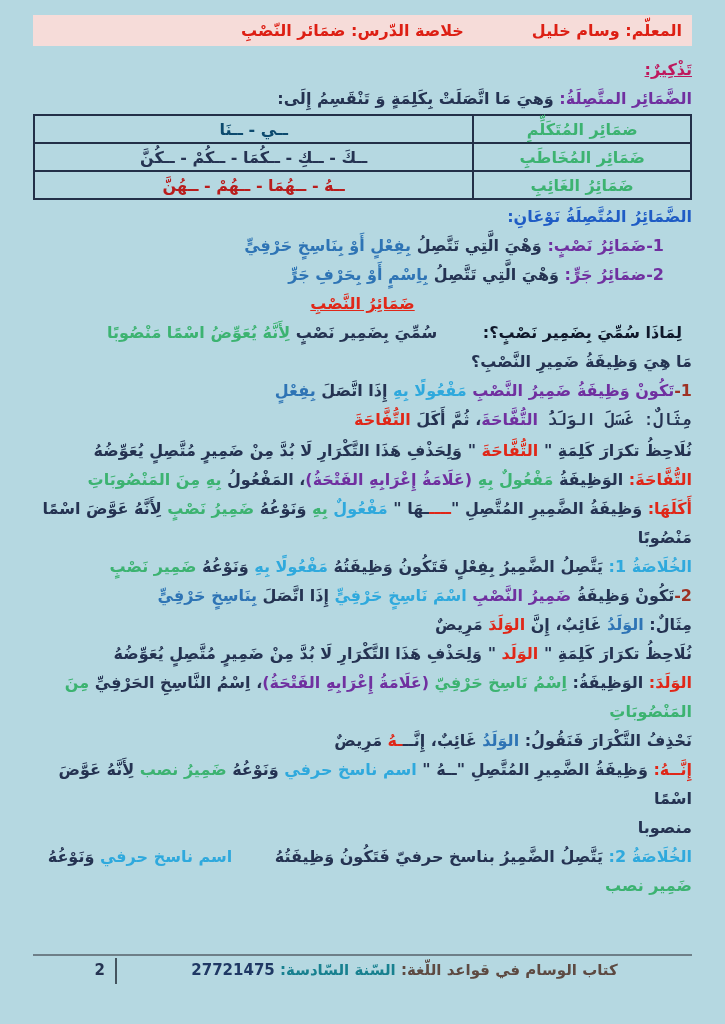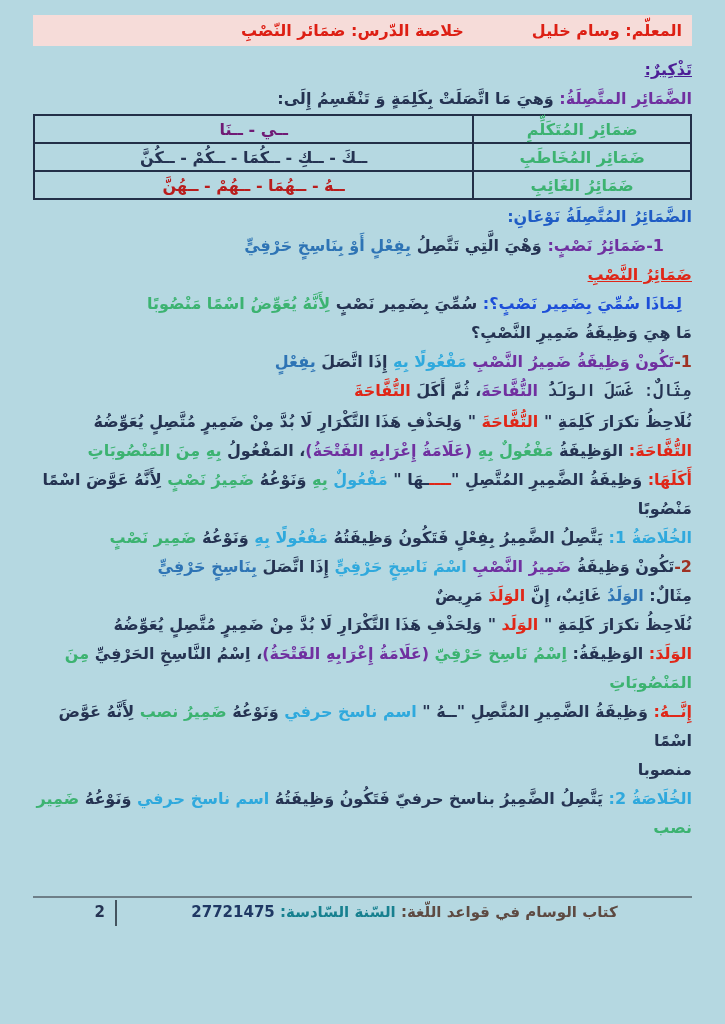"تَذْكِيرٌ:" span { color: #4c1d95 -> #be185d }
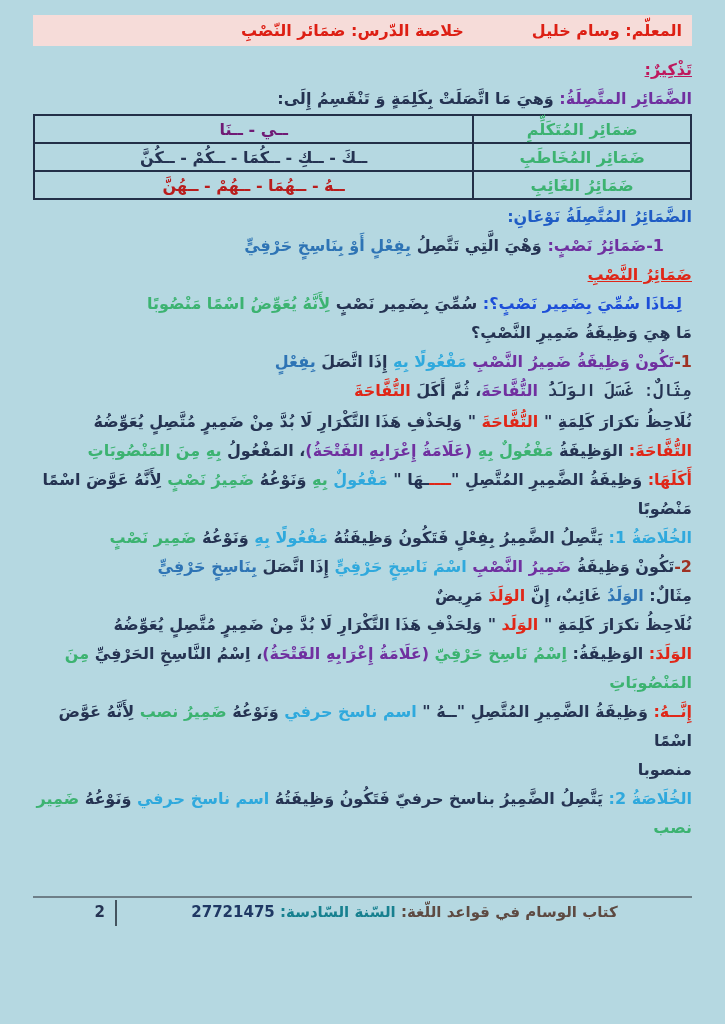"ــي - ــنَا" td { color: #701a75 -> #0c4a6e }
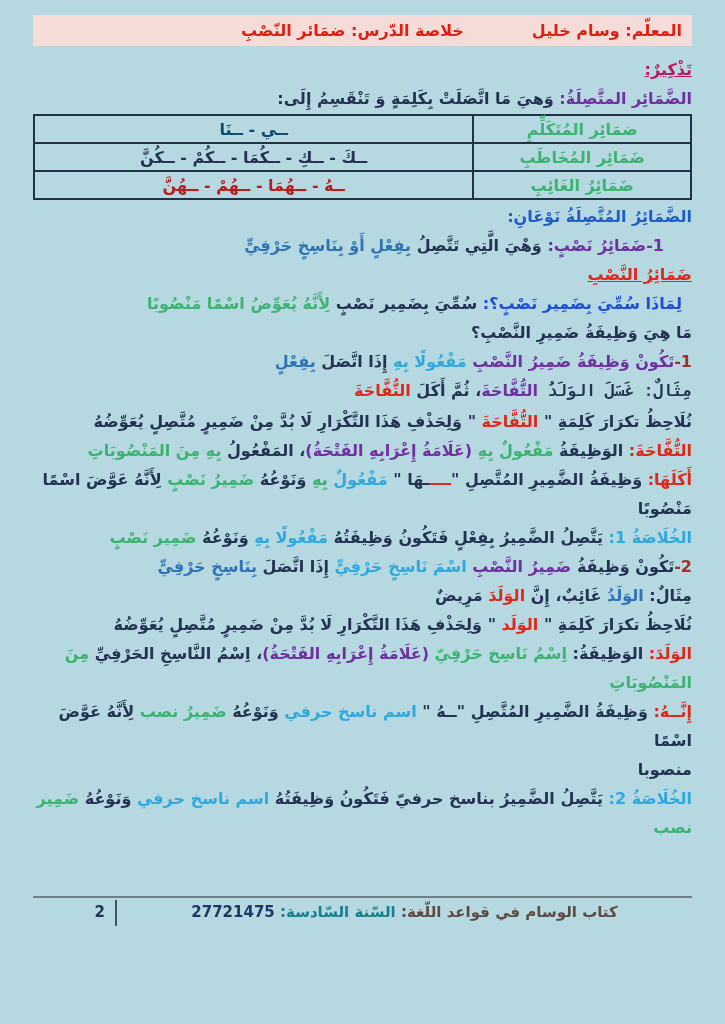"2-ضمَائِرُ جَرٍّ: وَهْيَ الَّتِي" div.line { html: none -> <div><span>2-ضمَائِرُ جَرٍّ: </span><span>وَهْيَ الَّتِي تَتَّصِلُ </span><span>بِاِسْمٍ أَوْ بِحَرْفِ جَرٍّ</span></div> }
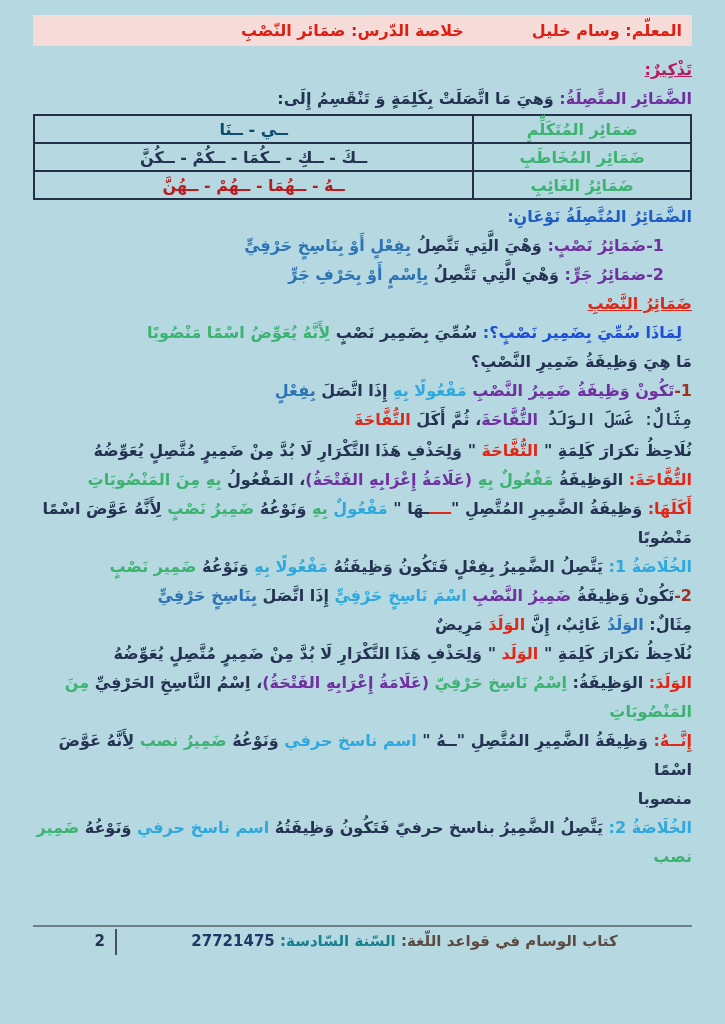"ضَمَائِرُ النَّصْبِ" div.line { text-align: right -> center }
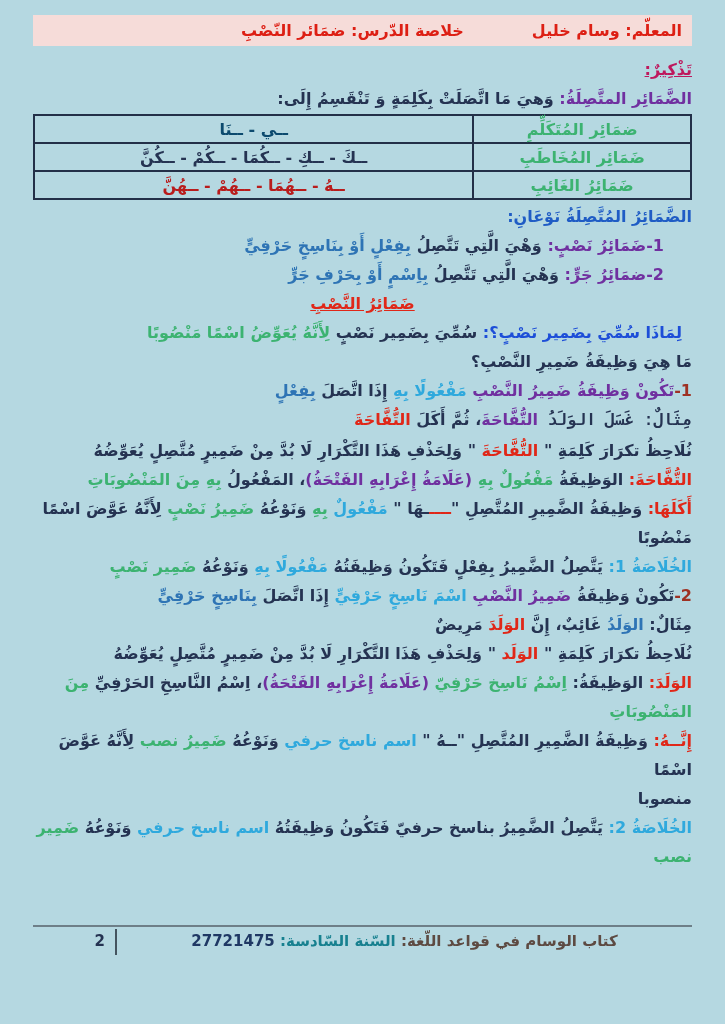"لِمَاذَا سُمِّيَ بِضَمِير نَصْبٍ؟:" span { color: #1d4ed8 -> #0f172a; margin-left: none -> 40px }
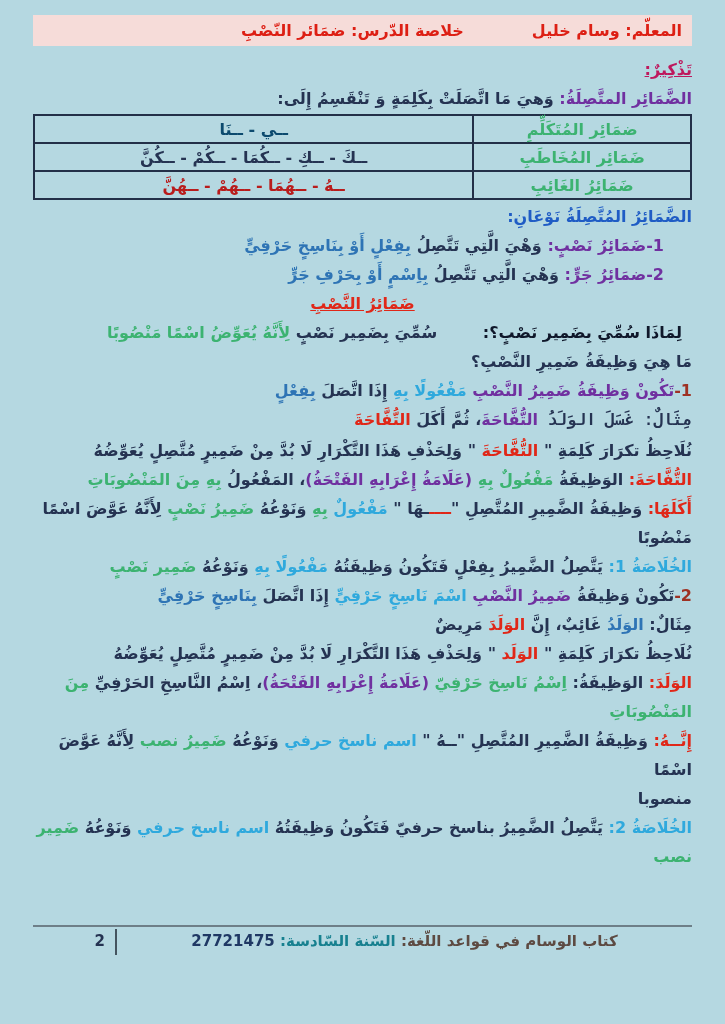"نَحْذِفُ التَّكْرَارَ فَنَقُولُ:" div.line { html: none -> <div><span>نَحْذِفُ التَّكْرَارَ فَنَقُولُ: </span><span>الوَلَدُ </span><span>غَائِبٌ، إِنَّــ</span><span>ـهُ </span><span>مَرِيضٌ</span></div> }
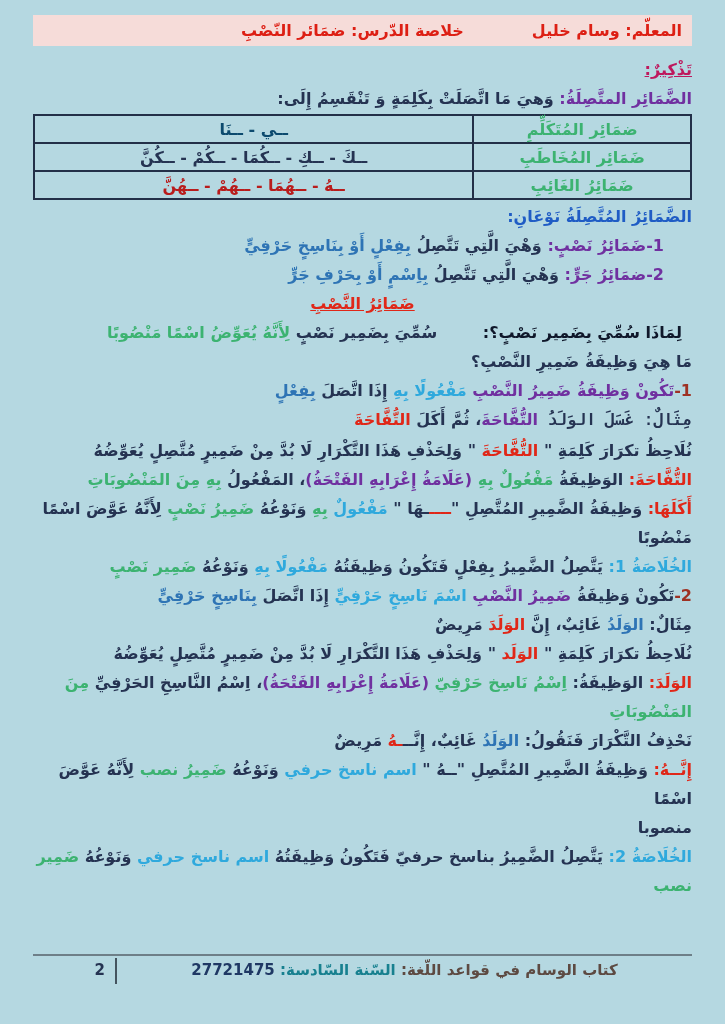"يَتَّصِلُ الضَّمِيرُ بناسخ حرفيّ" span { padding-left: none -> 37px }
